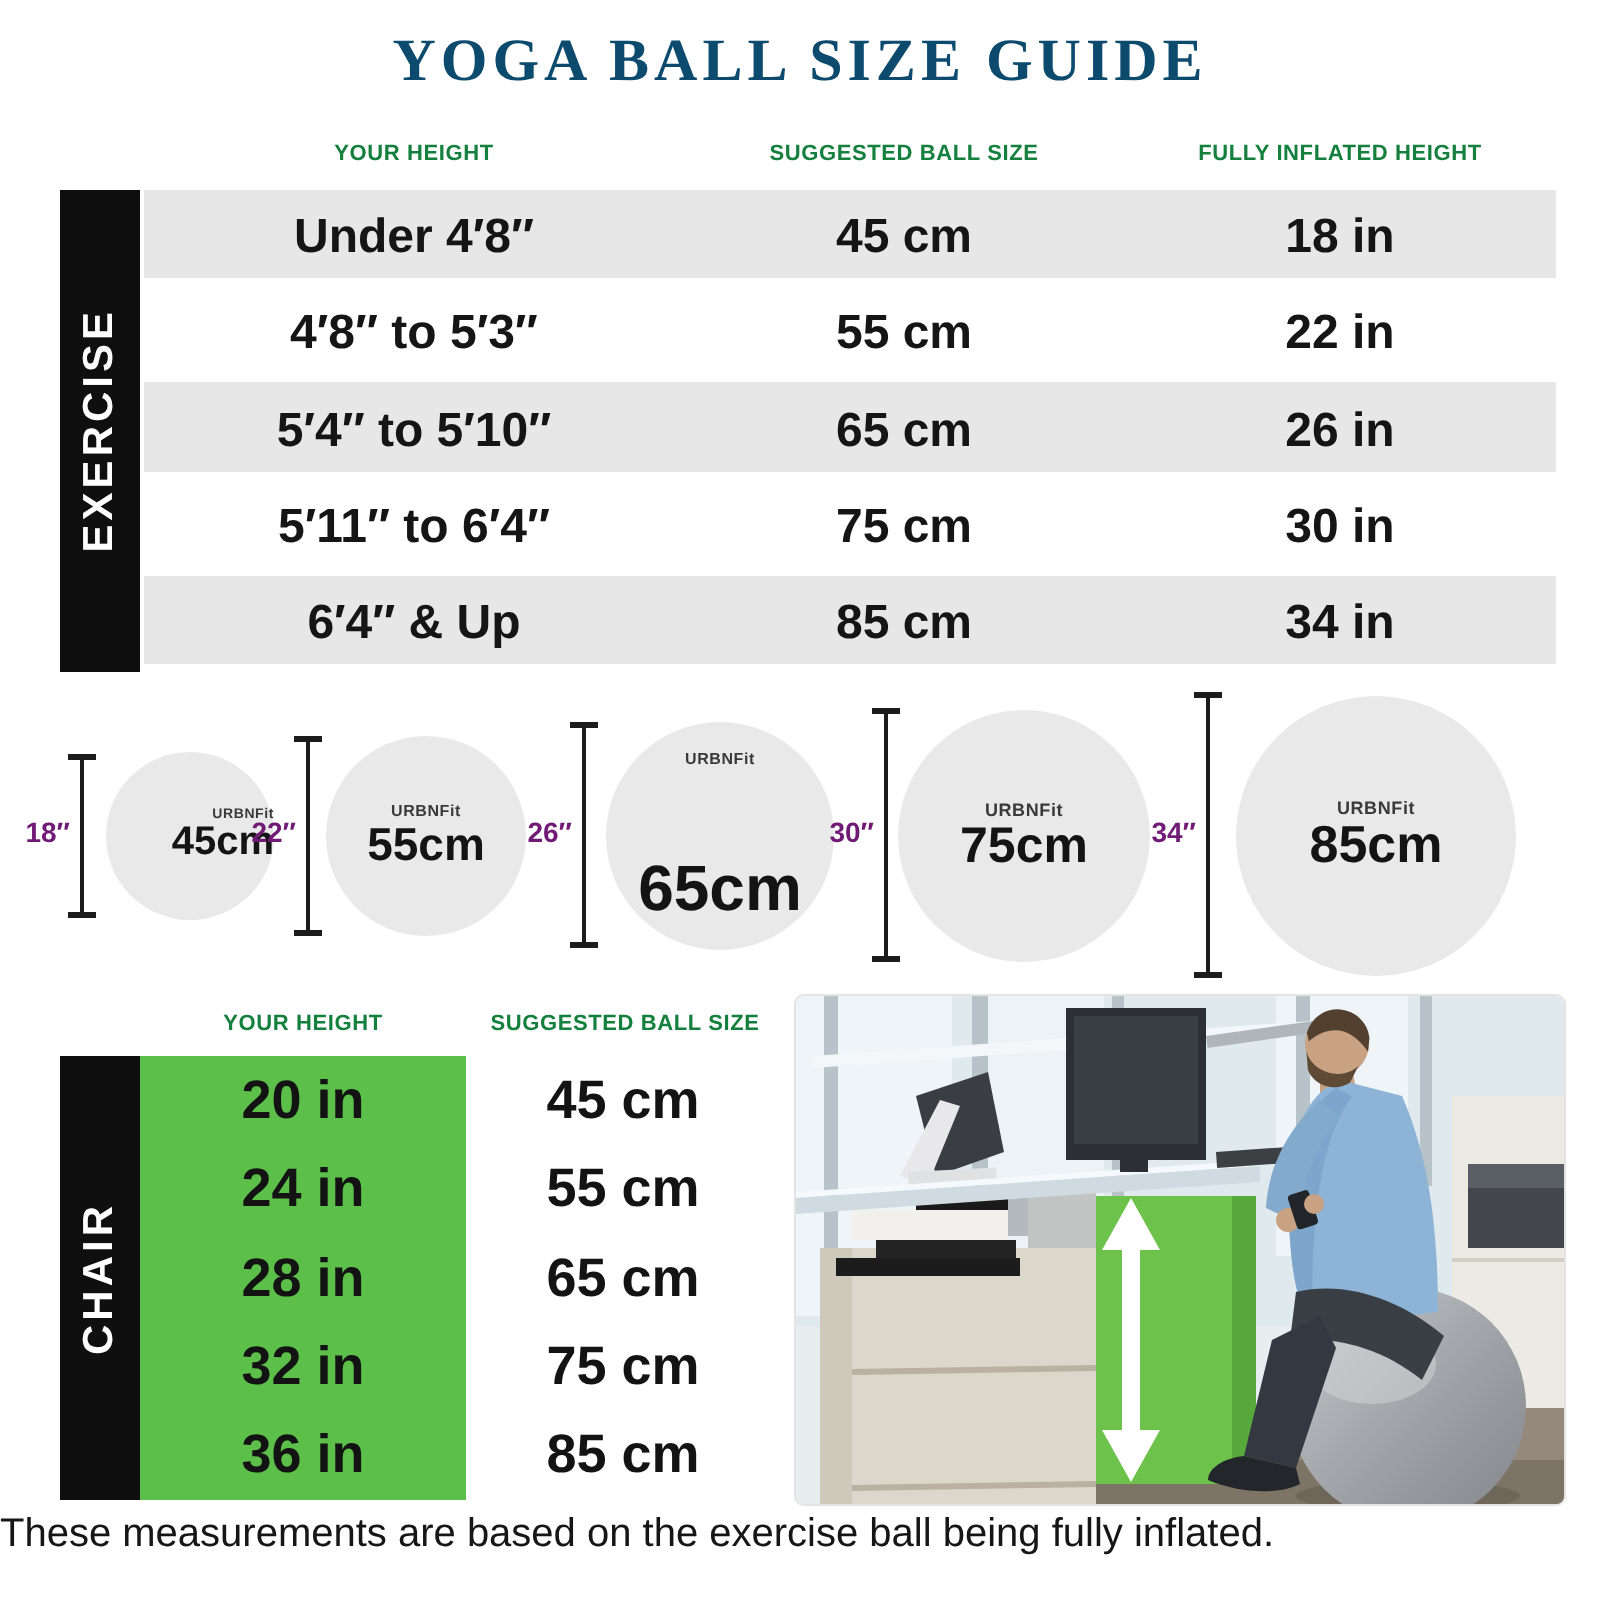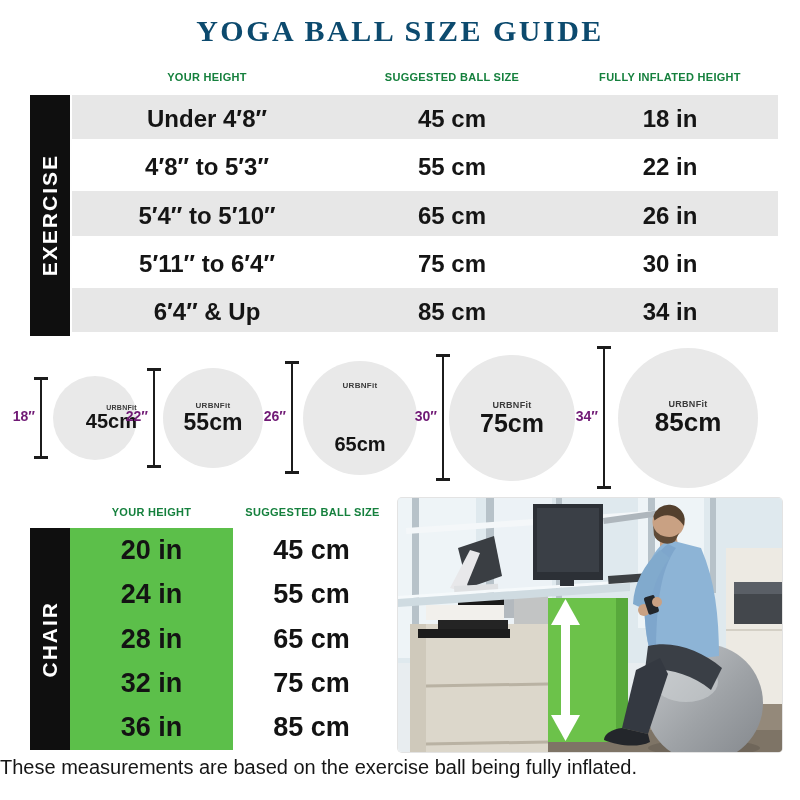"65cm" span.size { font-size: 20px -> 32px }
